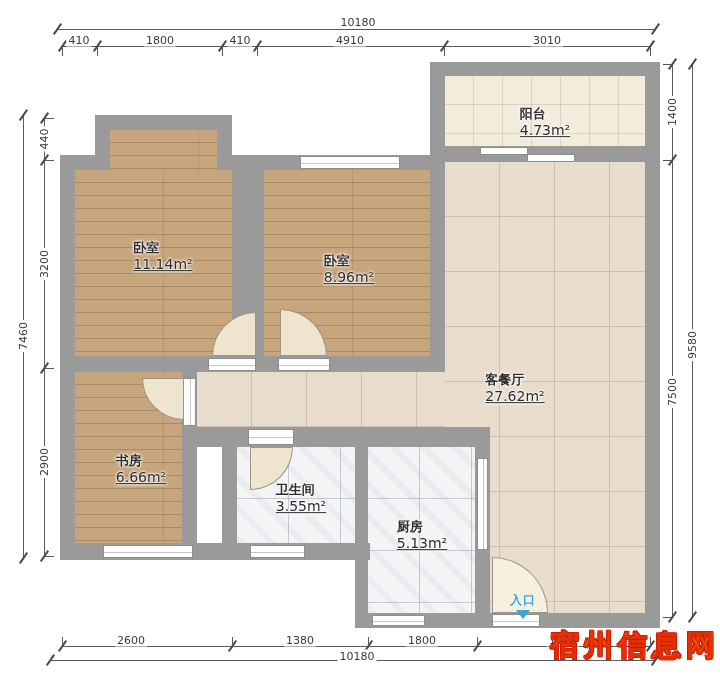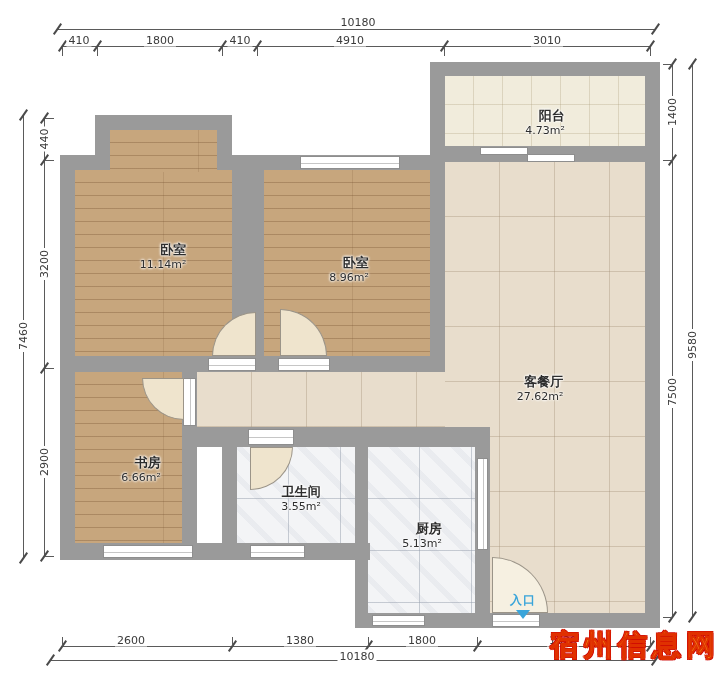"阳台" .room-label { text-align: right -> left }
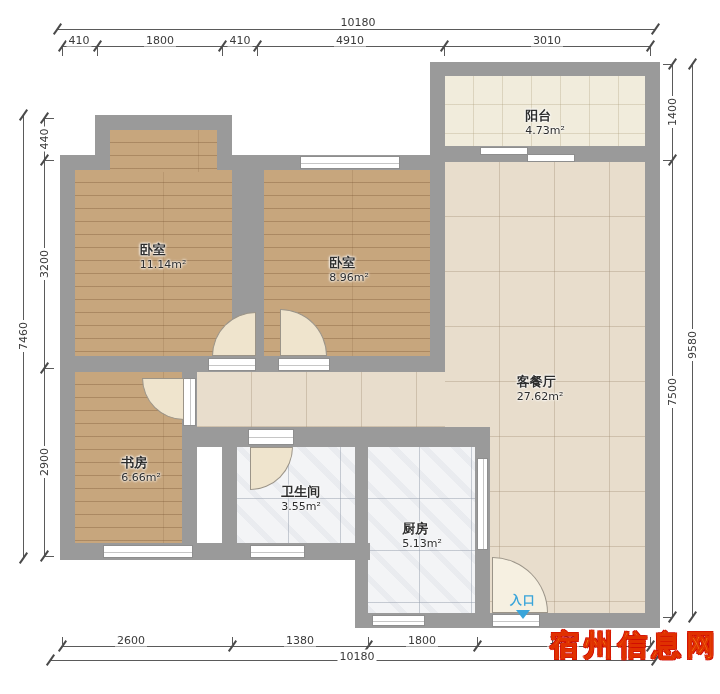"4.73m²" .rarea { font-size: 11px -> 14px; text-decoration: none -> underline }
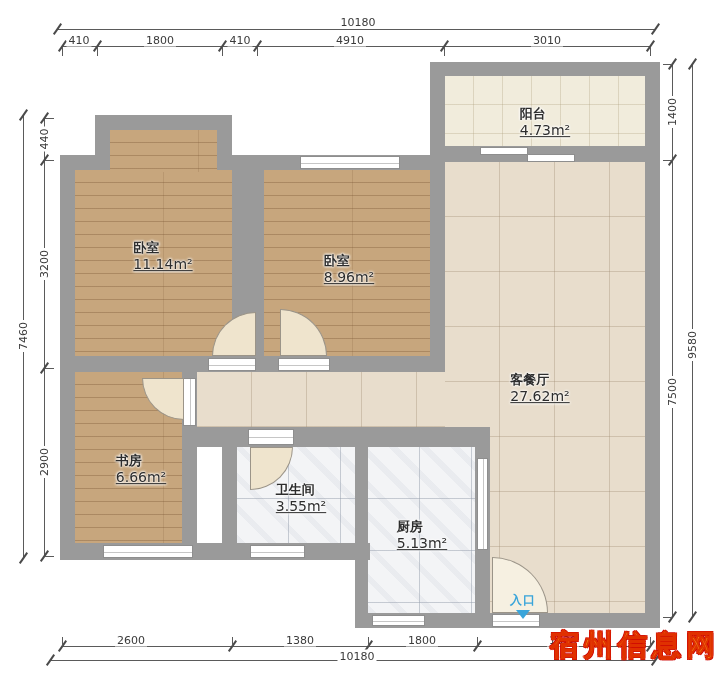"客餐厅" div.room-label { margin-left: 25px -> none }
